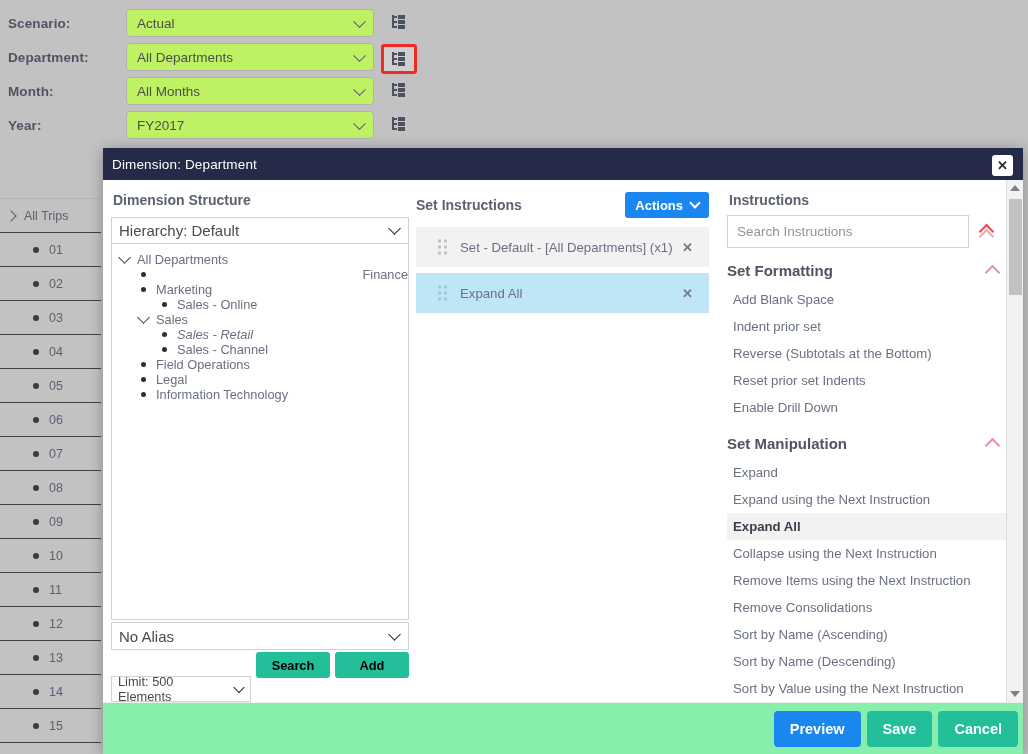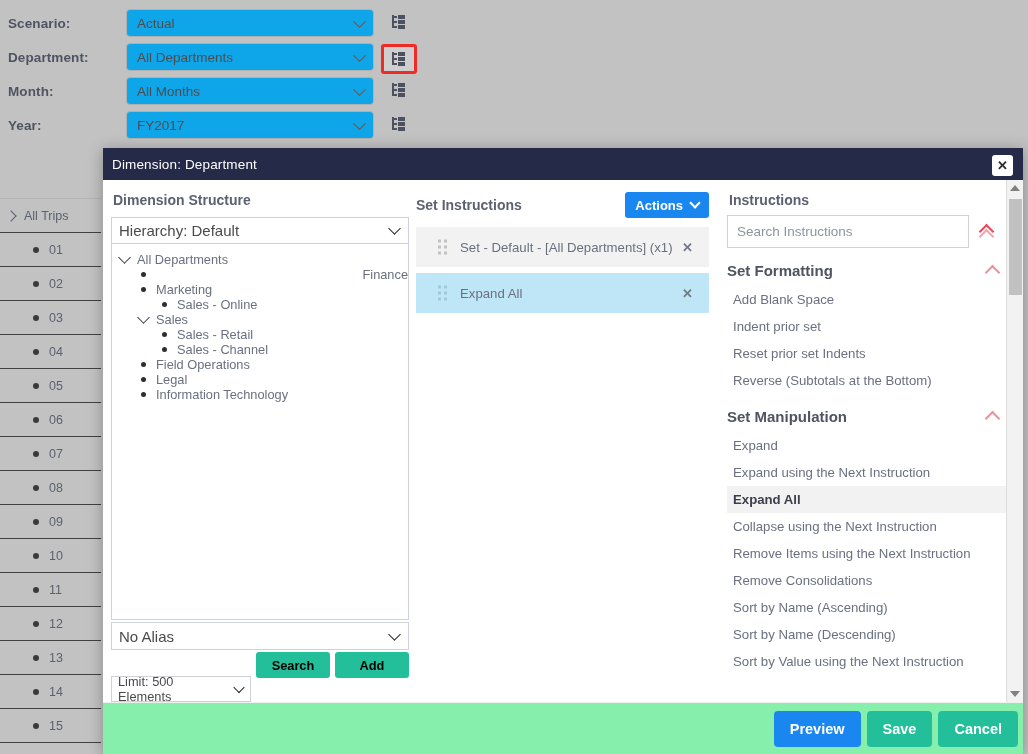"Actual" .filter-select { background: #0ea5e9 -> #bef264 }
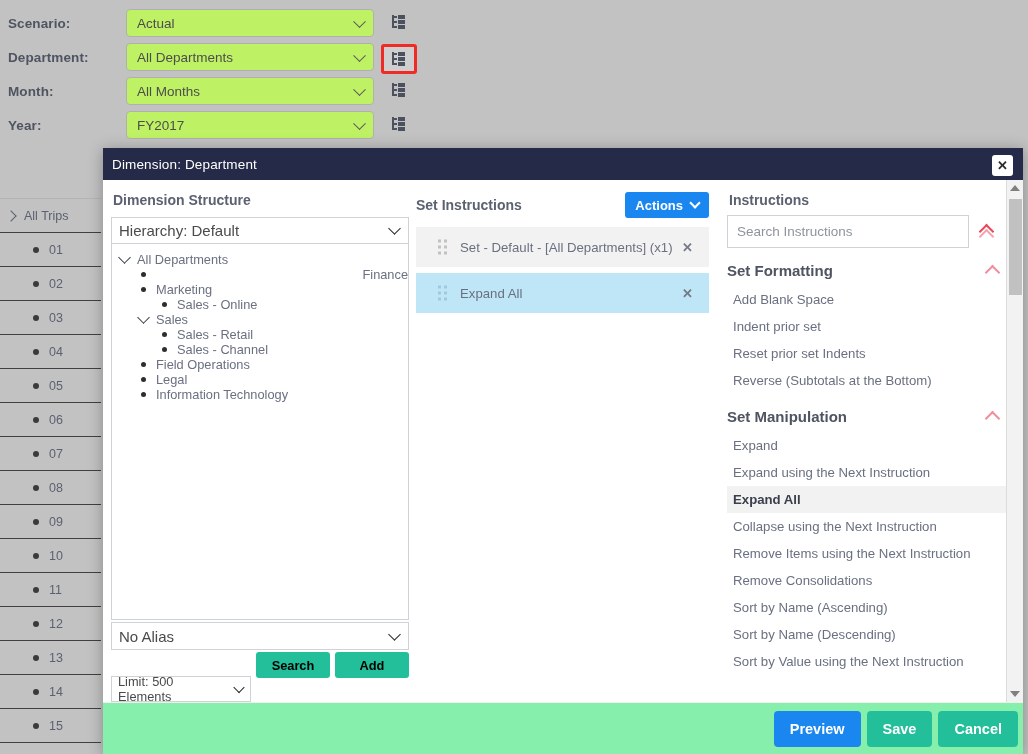"Sales - Retail" div.tnode { font-style: none -> italic }
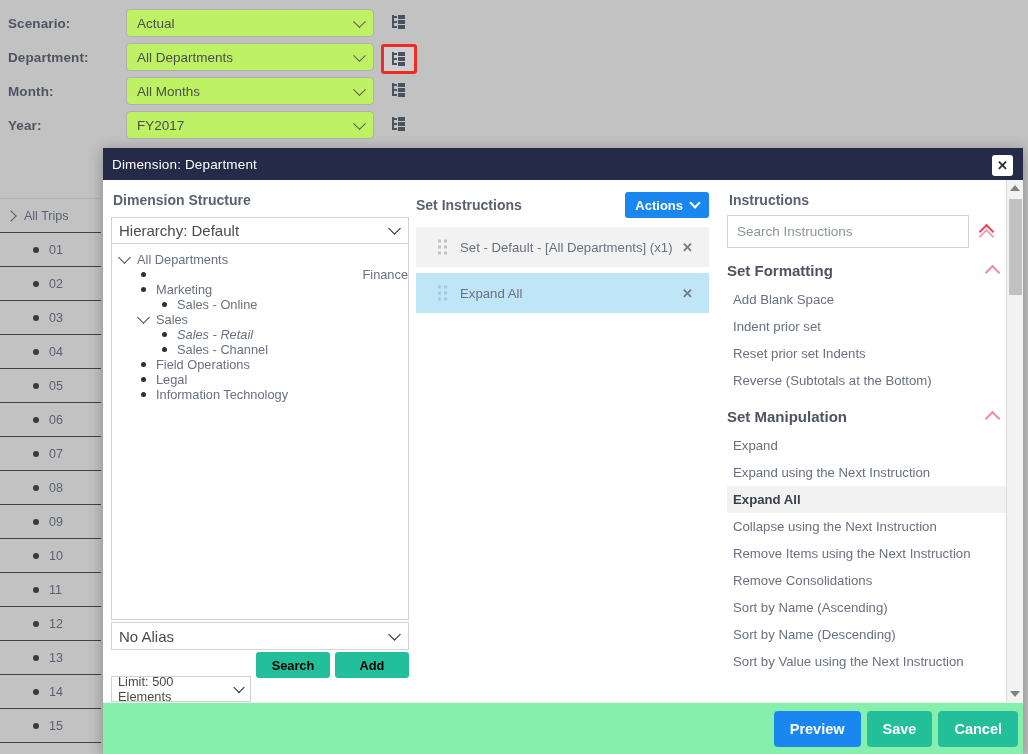"Reset prior set Indents" div.li { order: before "Reverse (Subtotals at the Bottom)" -> after "Reverse (Subtotals at the Bottom)" }
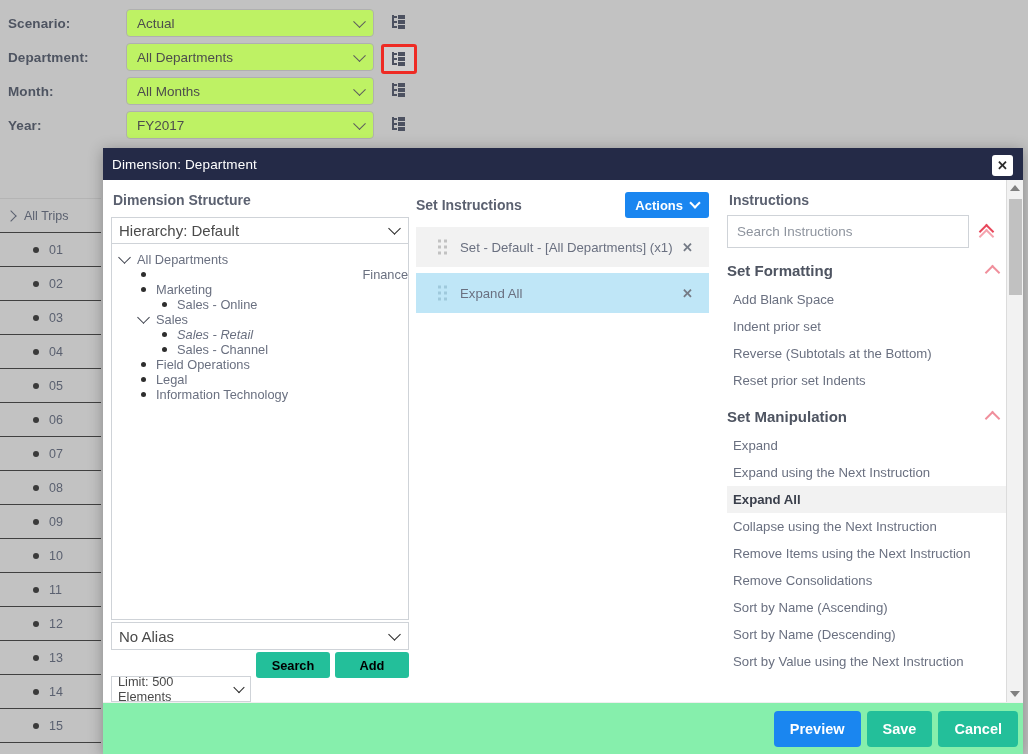"Enable Drill Down" div.li { html: none -> <div>Enable Drill Down</div> }
